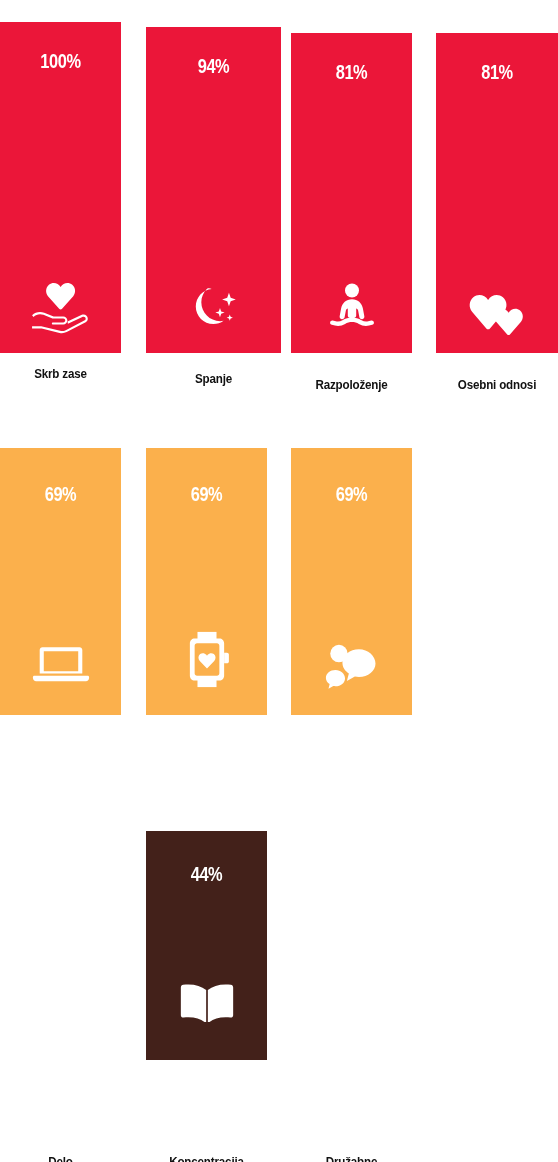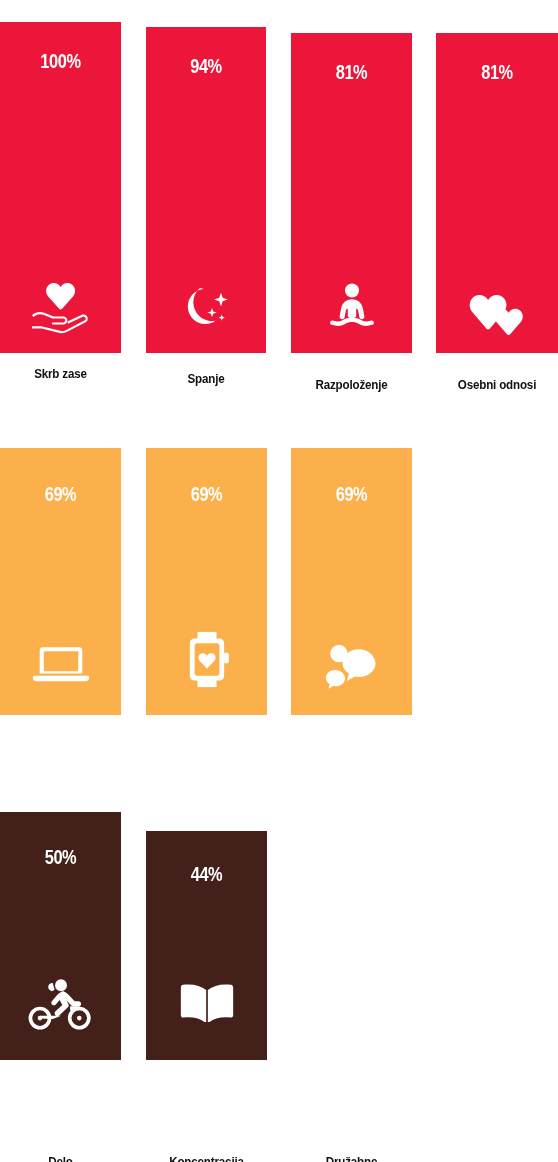"94%" div.bar-group { width: 120px -> 135px }
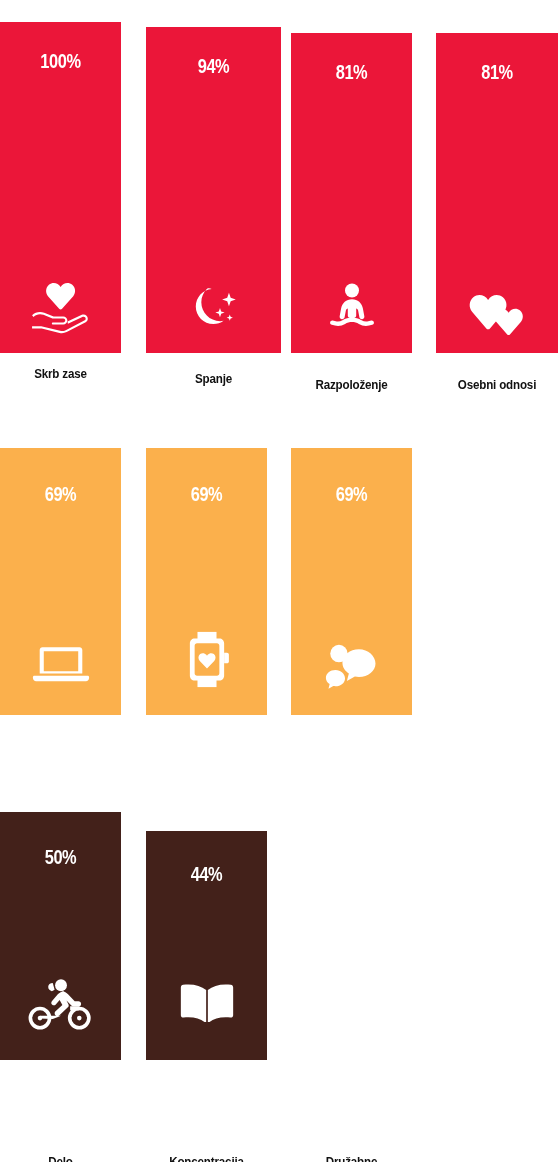"50%" div.bar-group { html: <div> <div></div> <div>50%</div> <div> <svg> <circle></circle> <circle></circle> <circle></circle> <circle></circle> <circle></circle> <path></path> <path></path> <path></path> <path></path> </svg> </div> </div> -> none }
